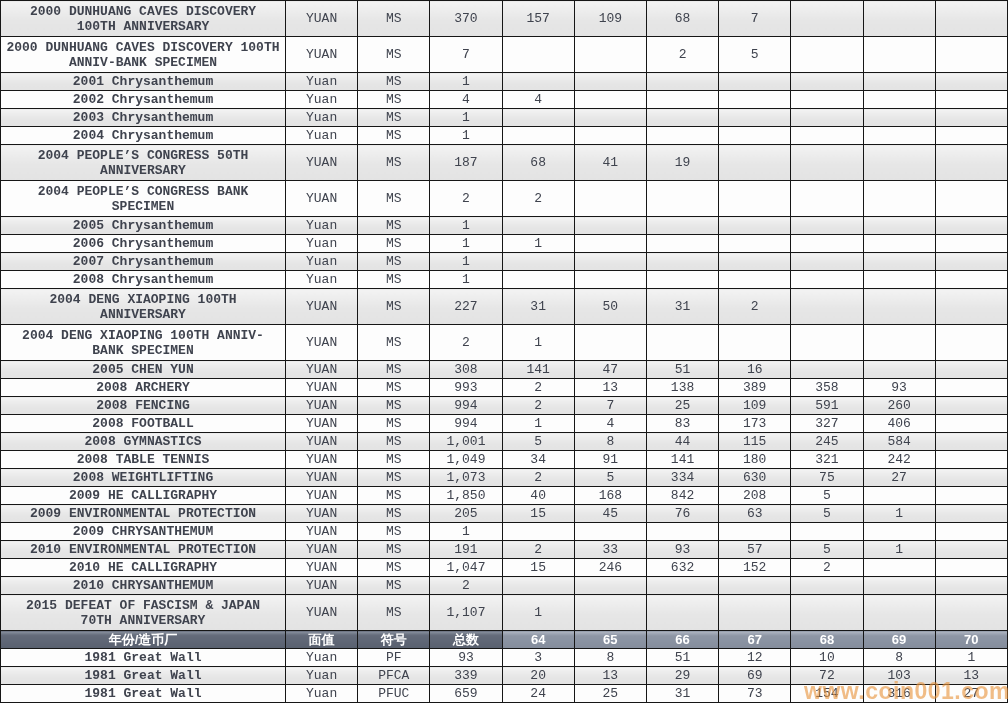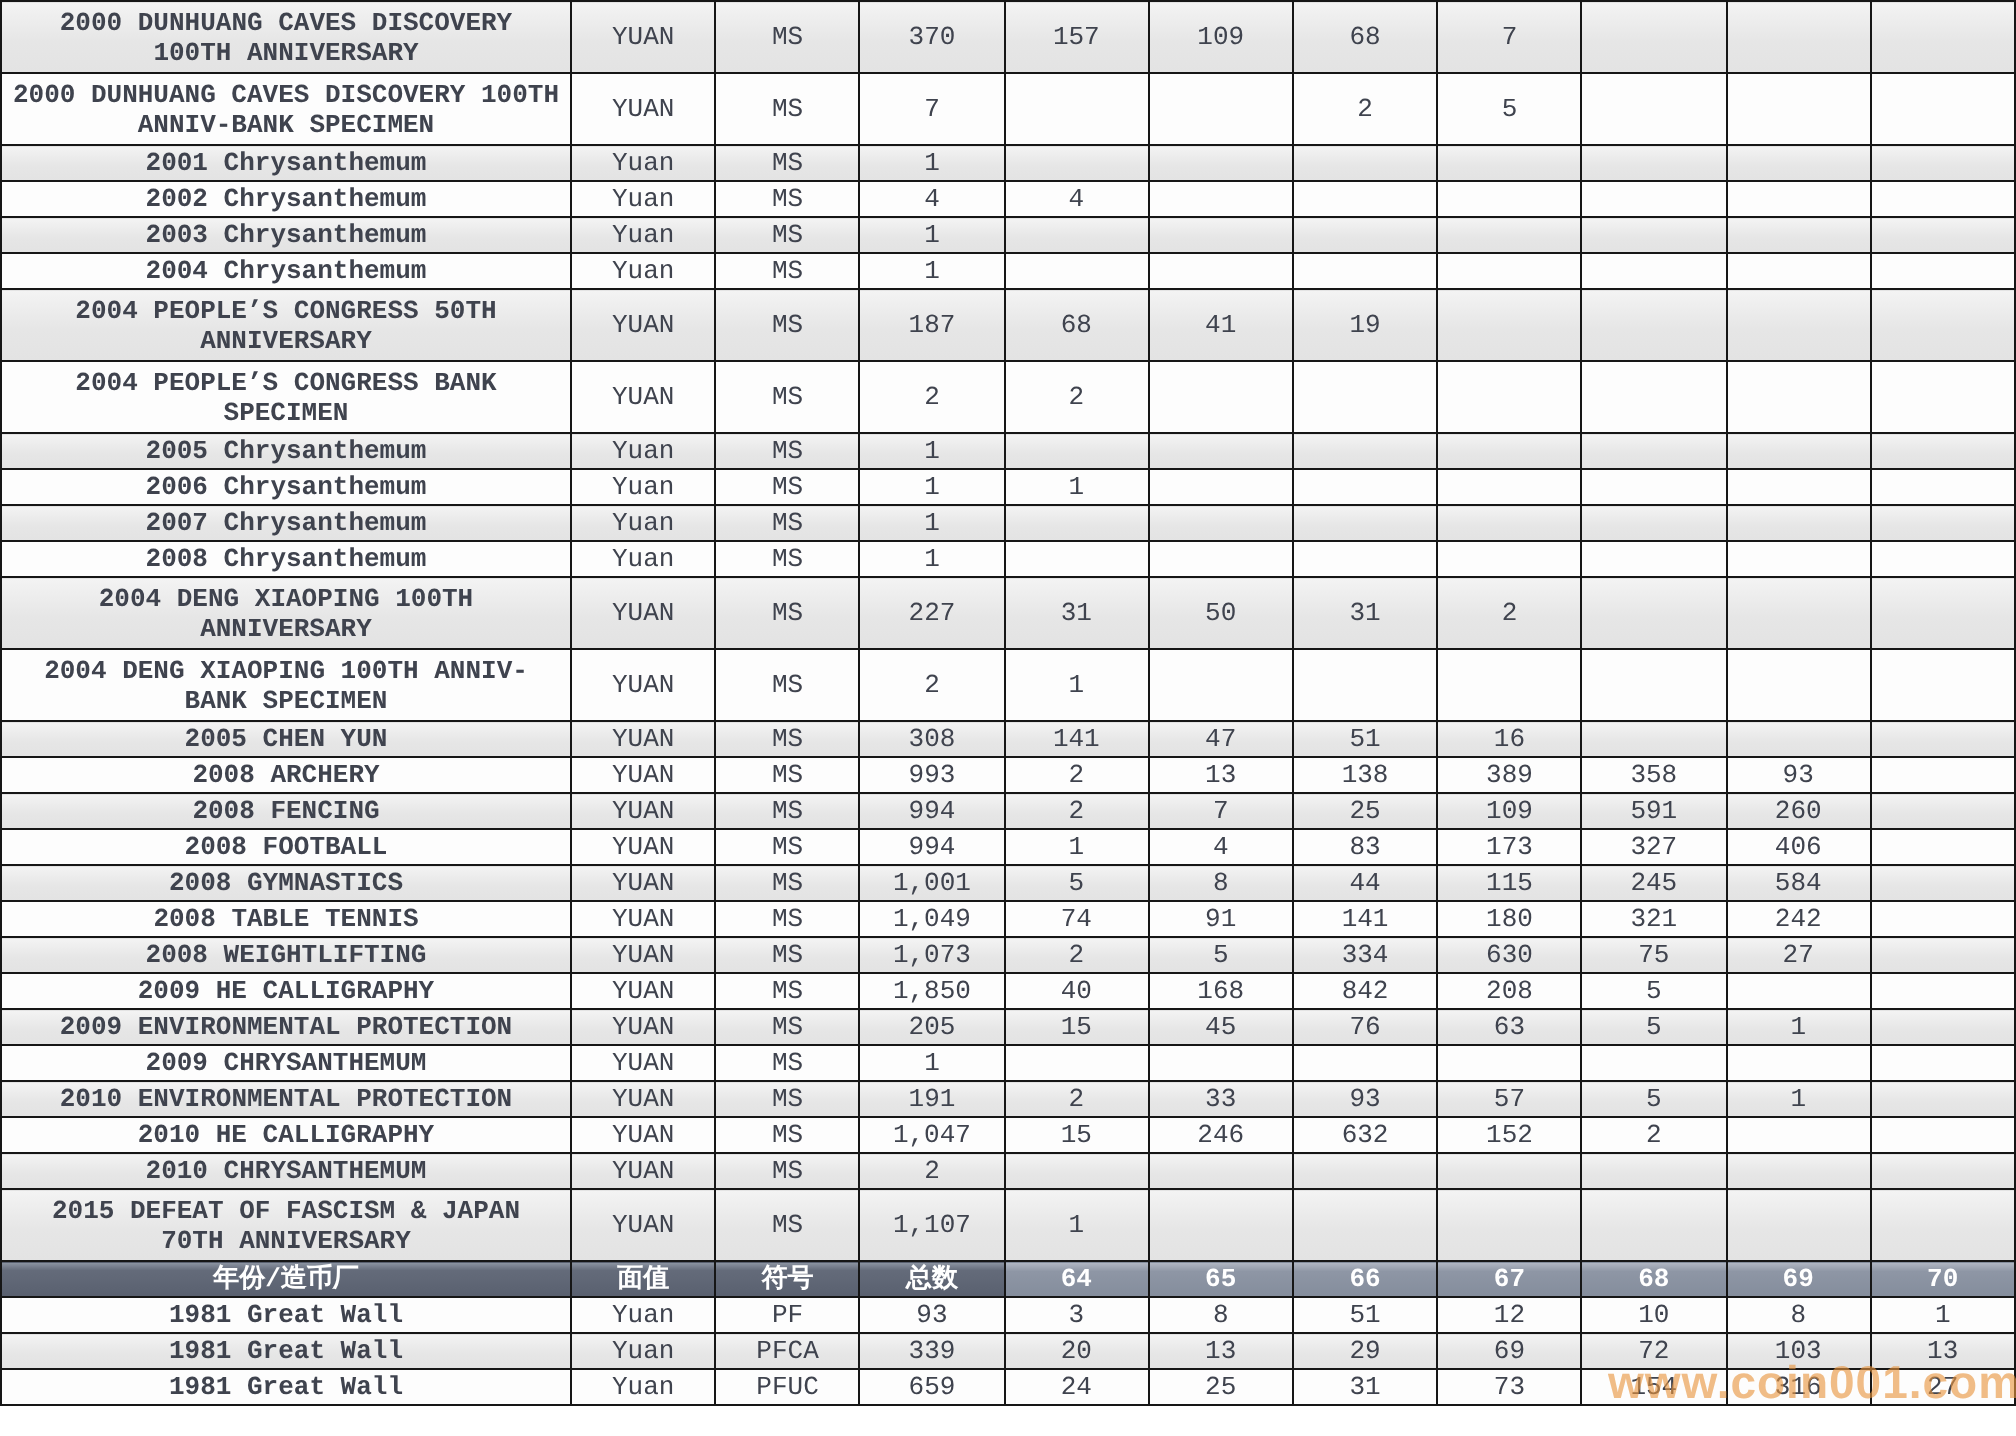"74" td { text: 74 -> 34 }
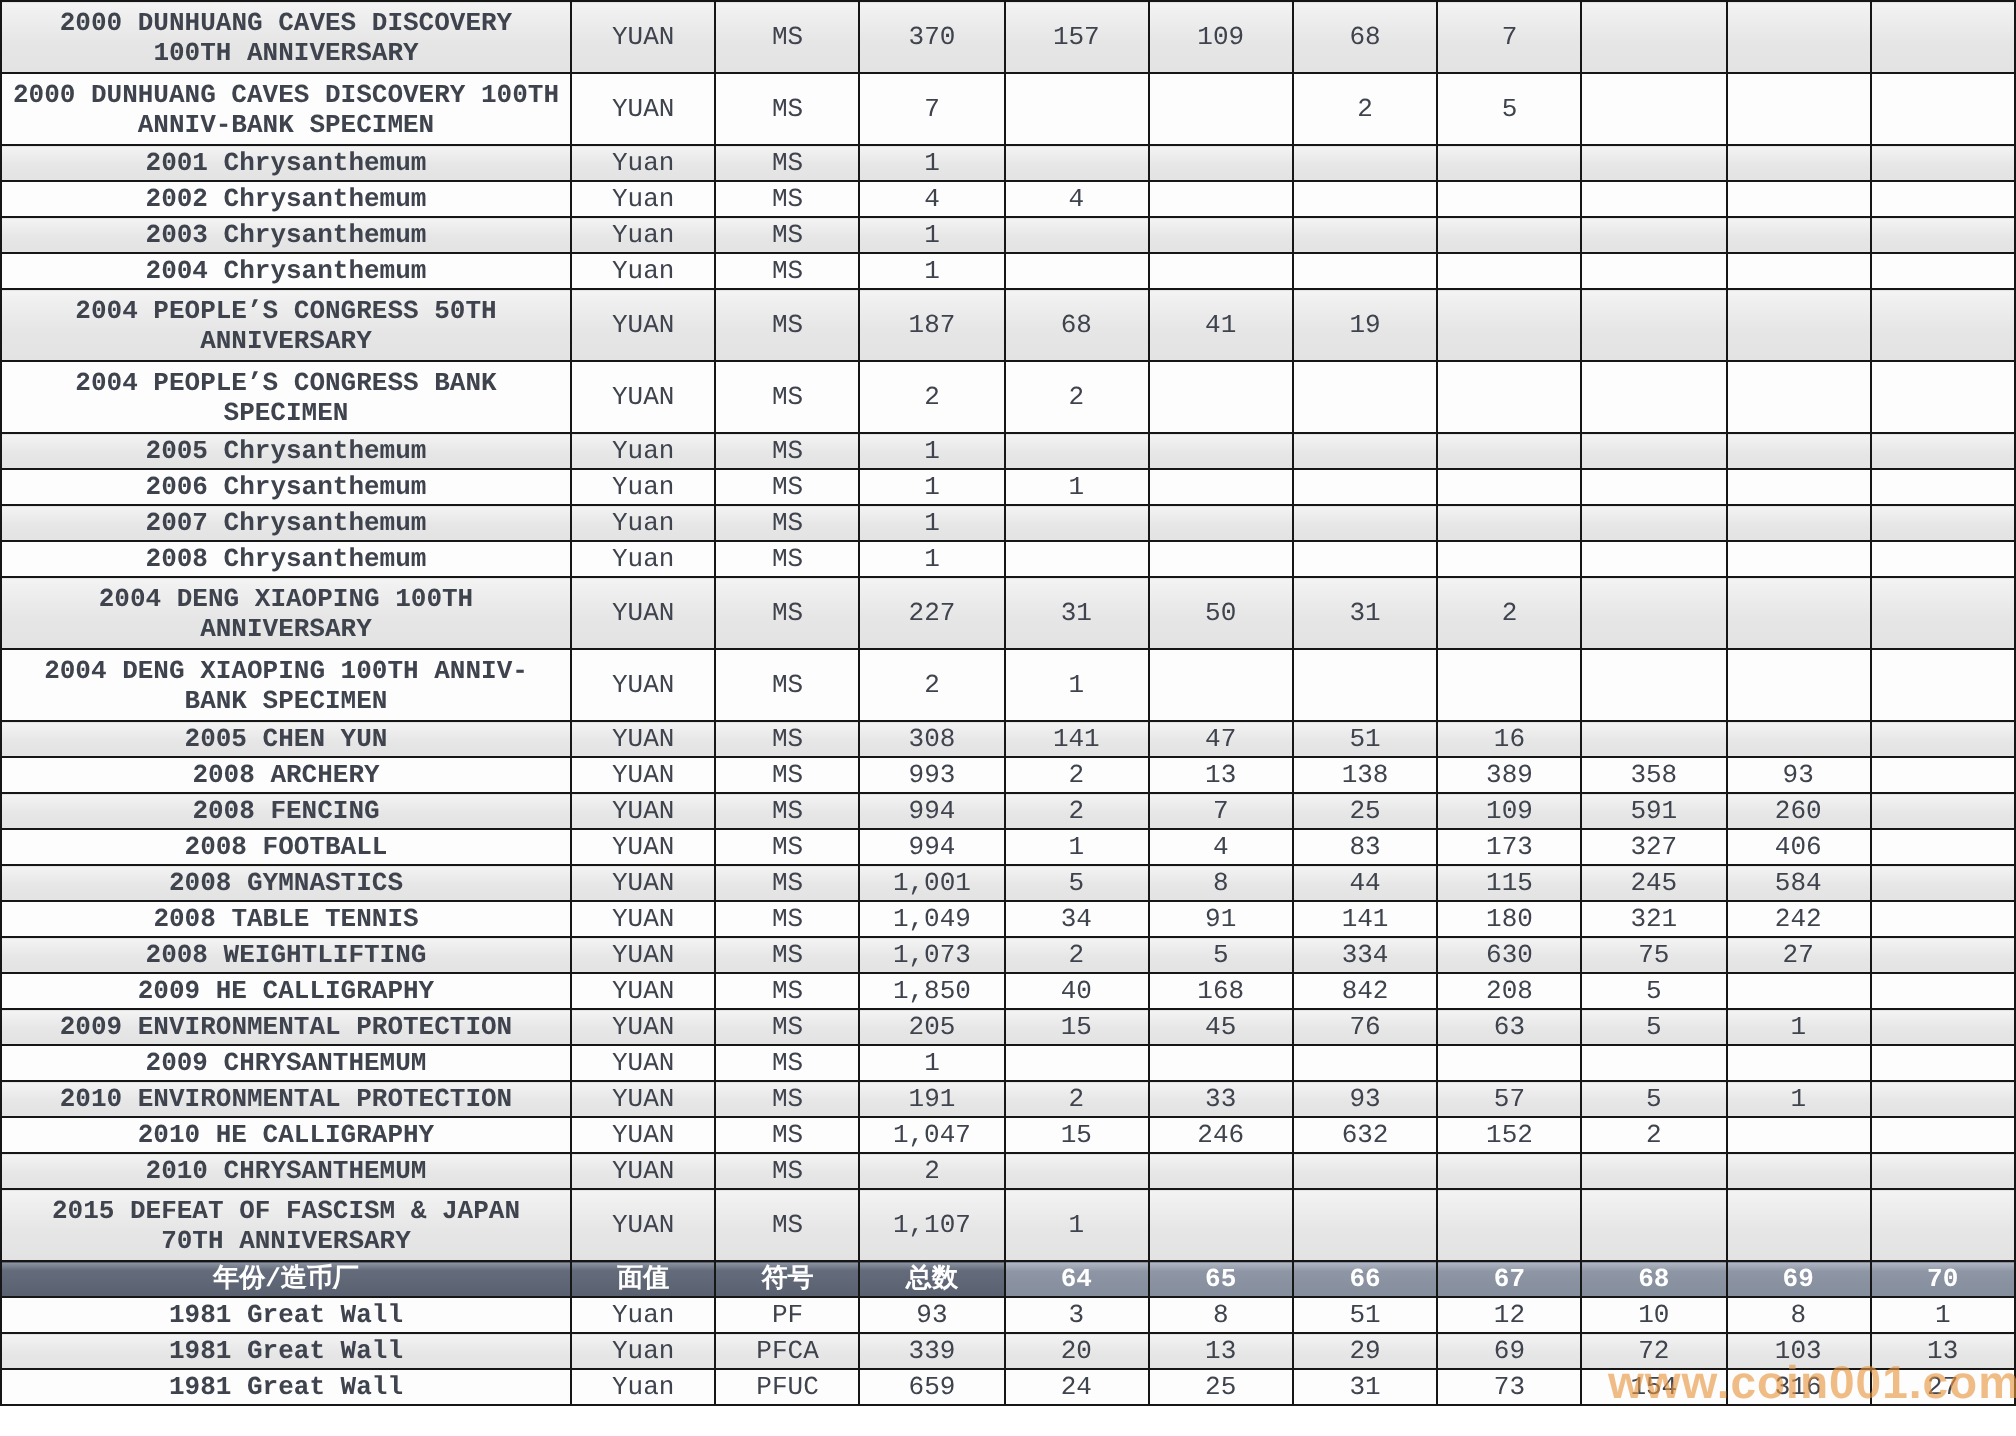"年份/造币厂" tr.header-row td { font-family: Liberation Mono, monospace -> Liberation Sans, sans-serif }
